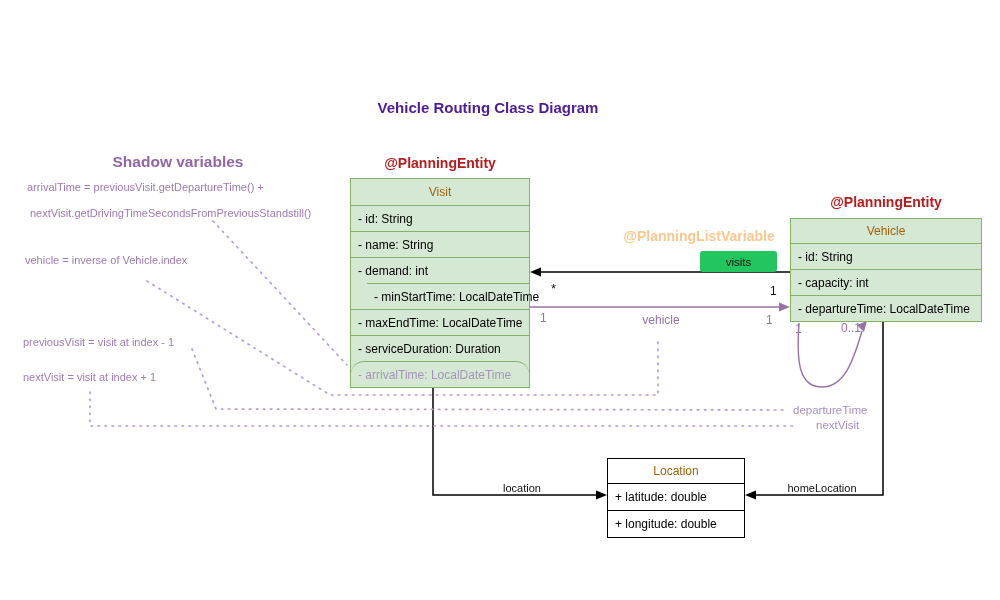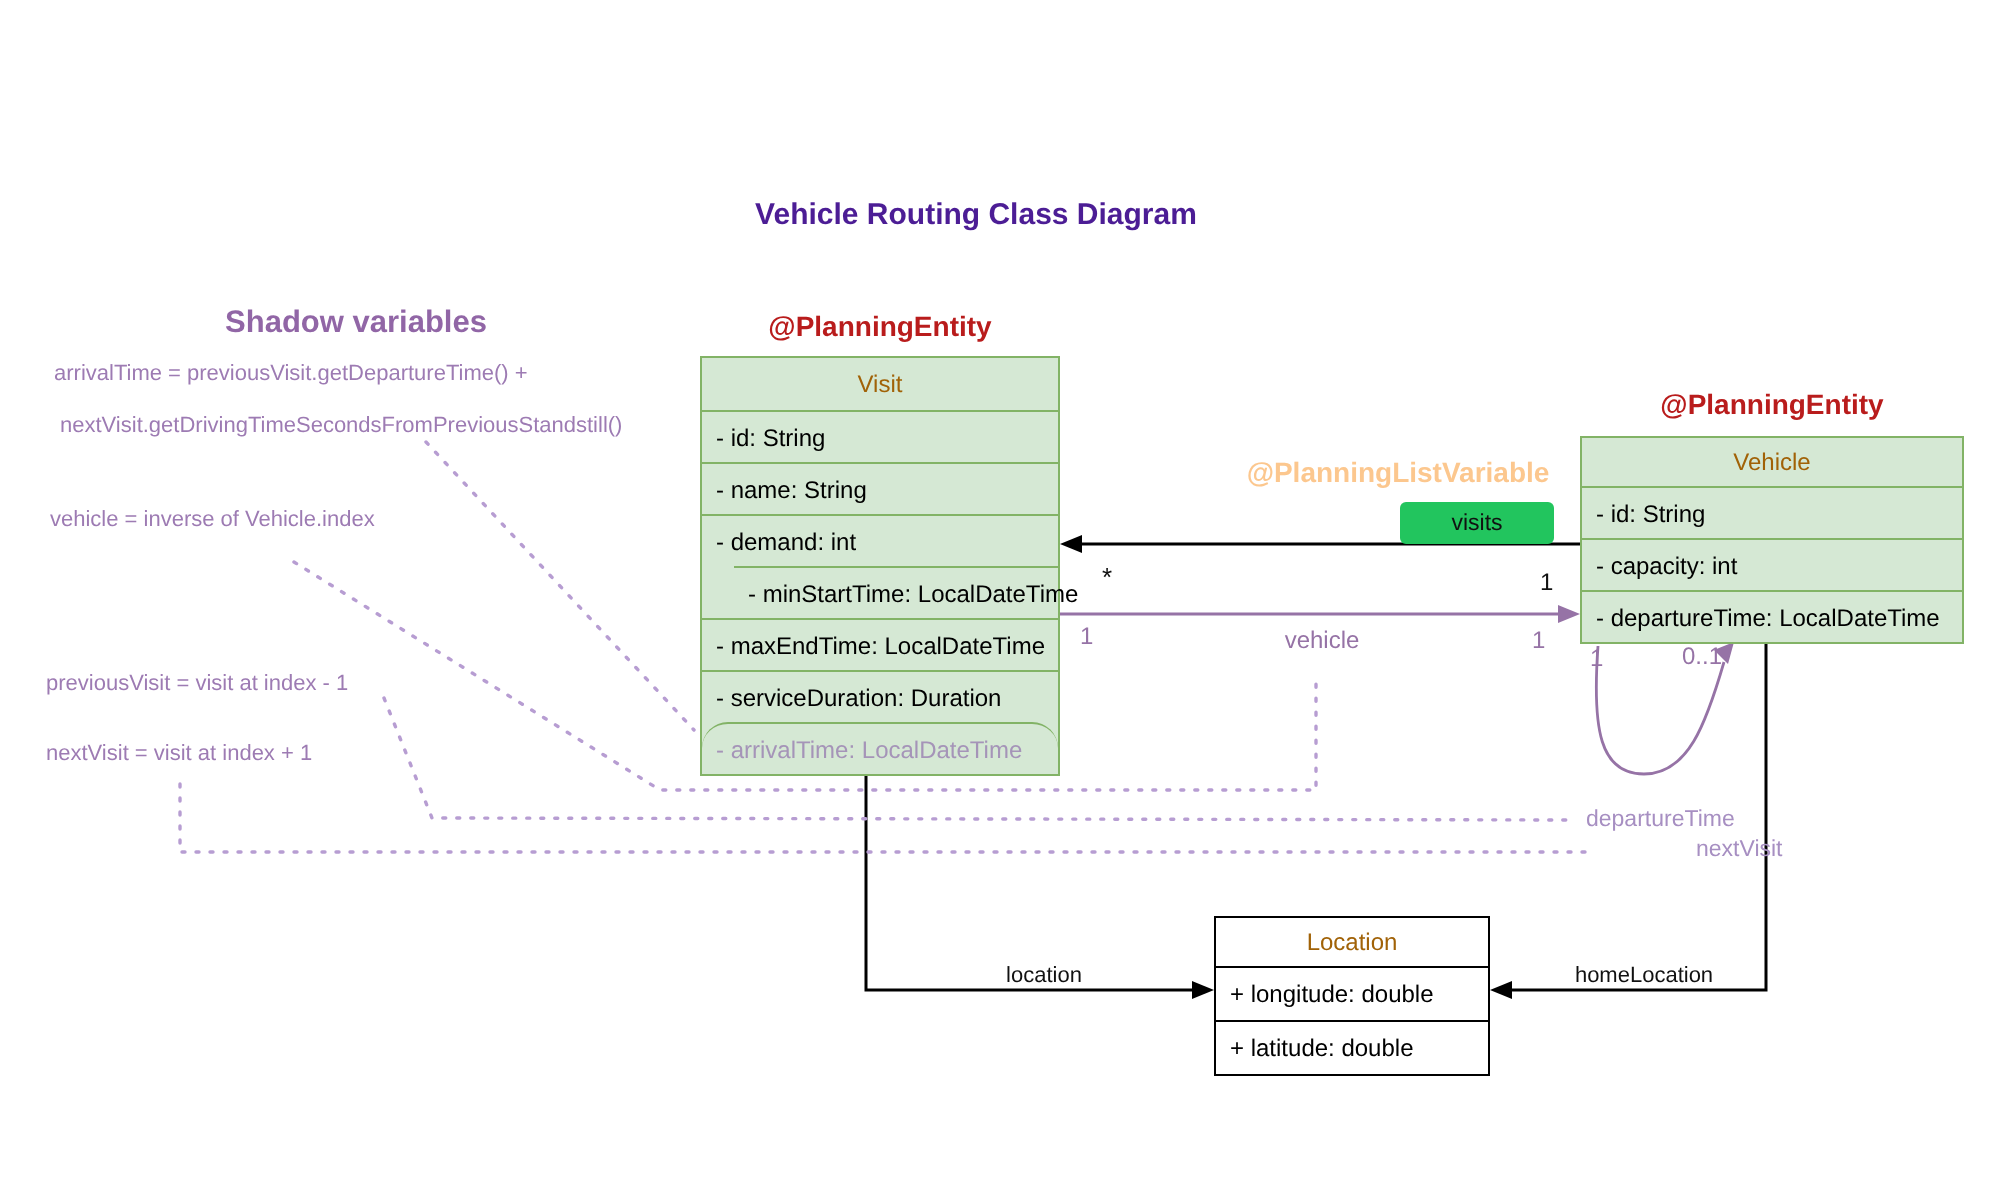"nextVisit" div.lbl { left: 848px -> 816px }
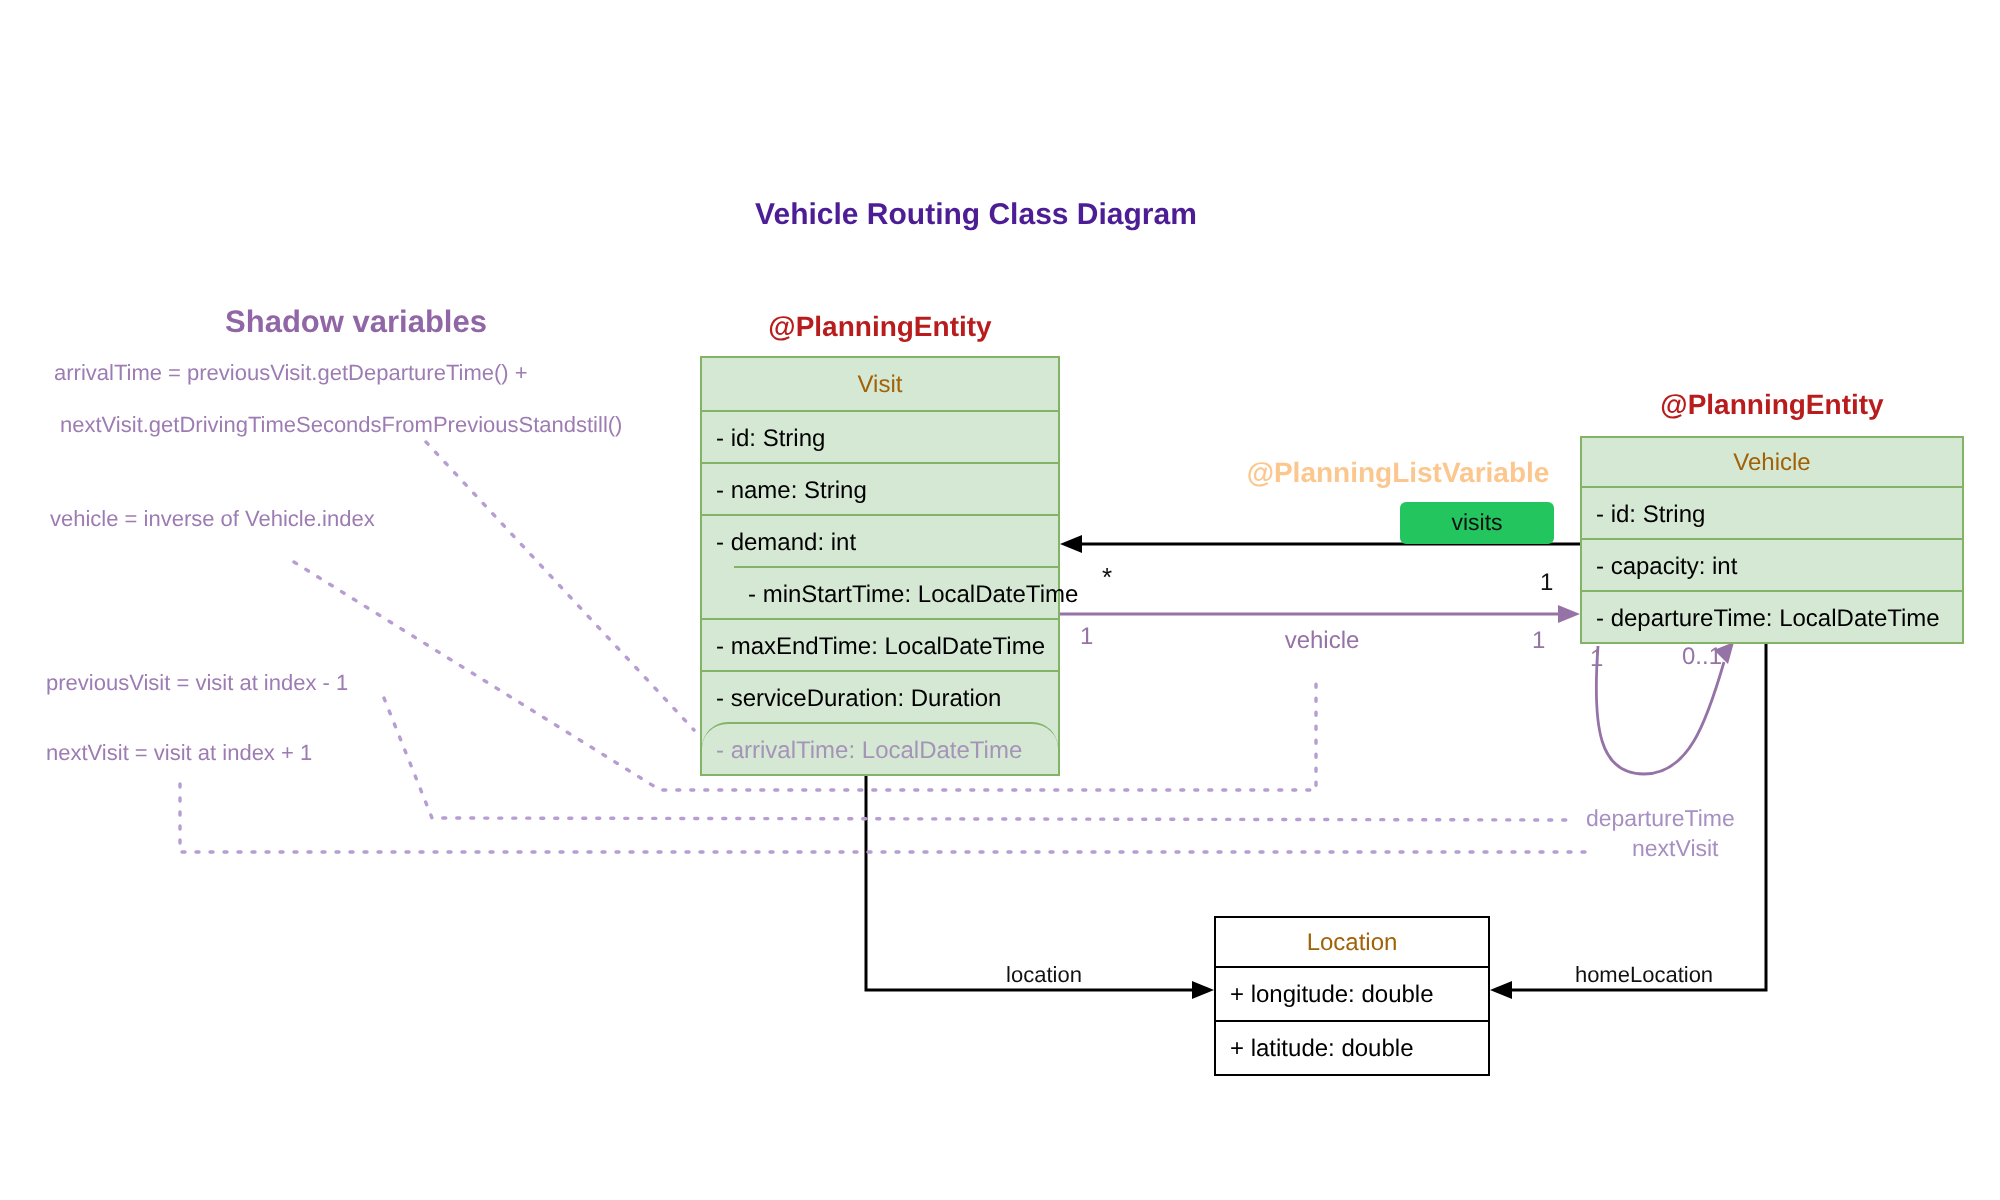"+ longitude: double" div.uml-row { order: before "+ latitude: double" -> after "+ latitude: double" }
